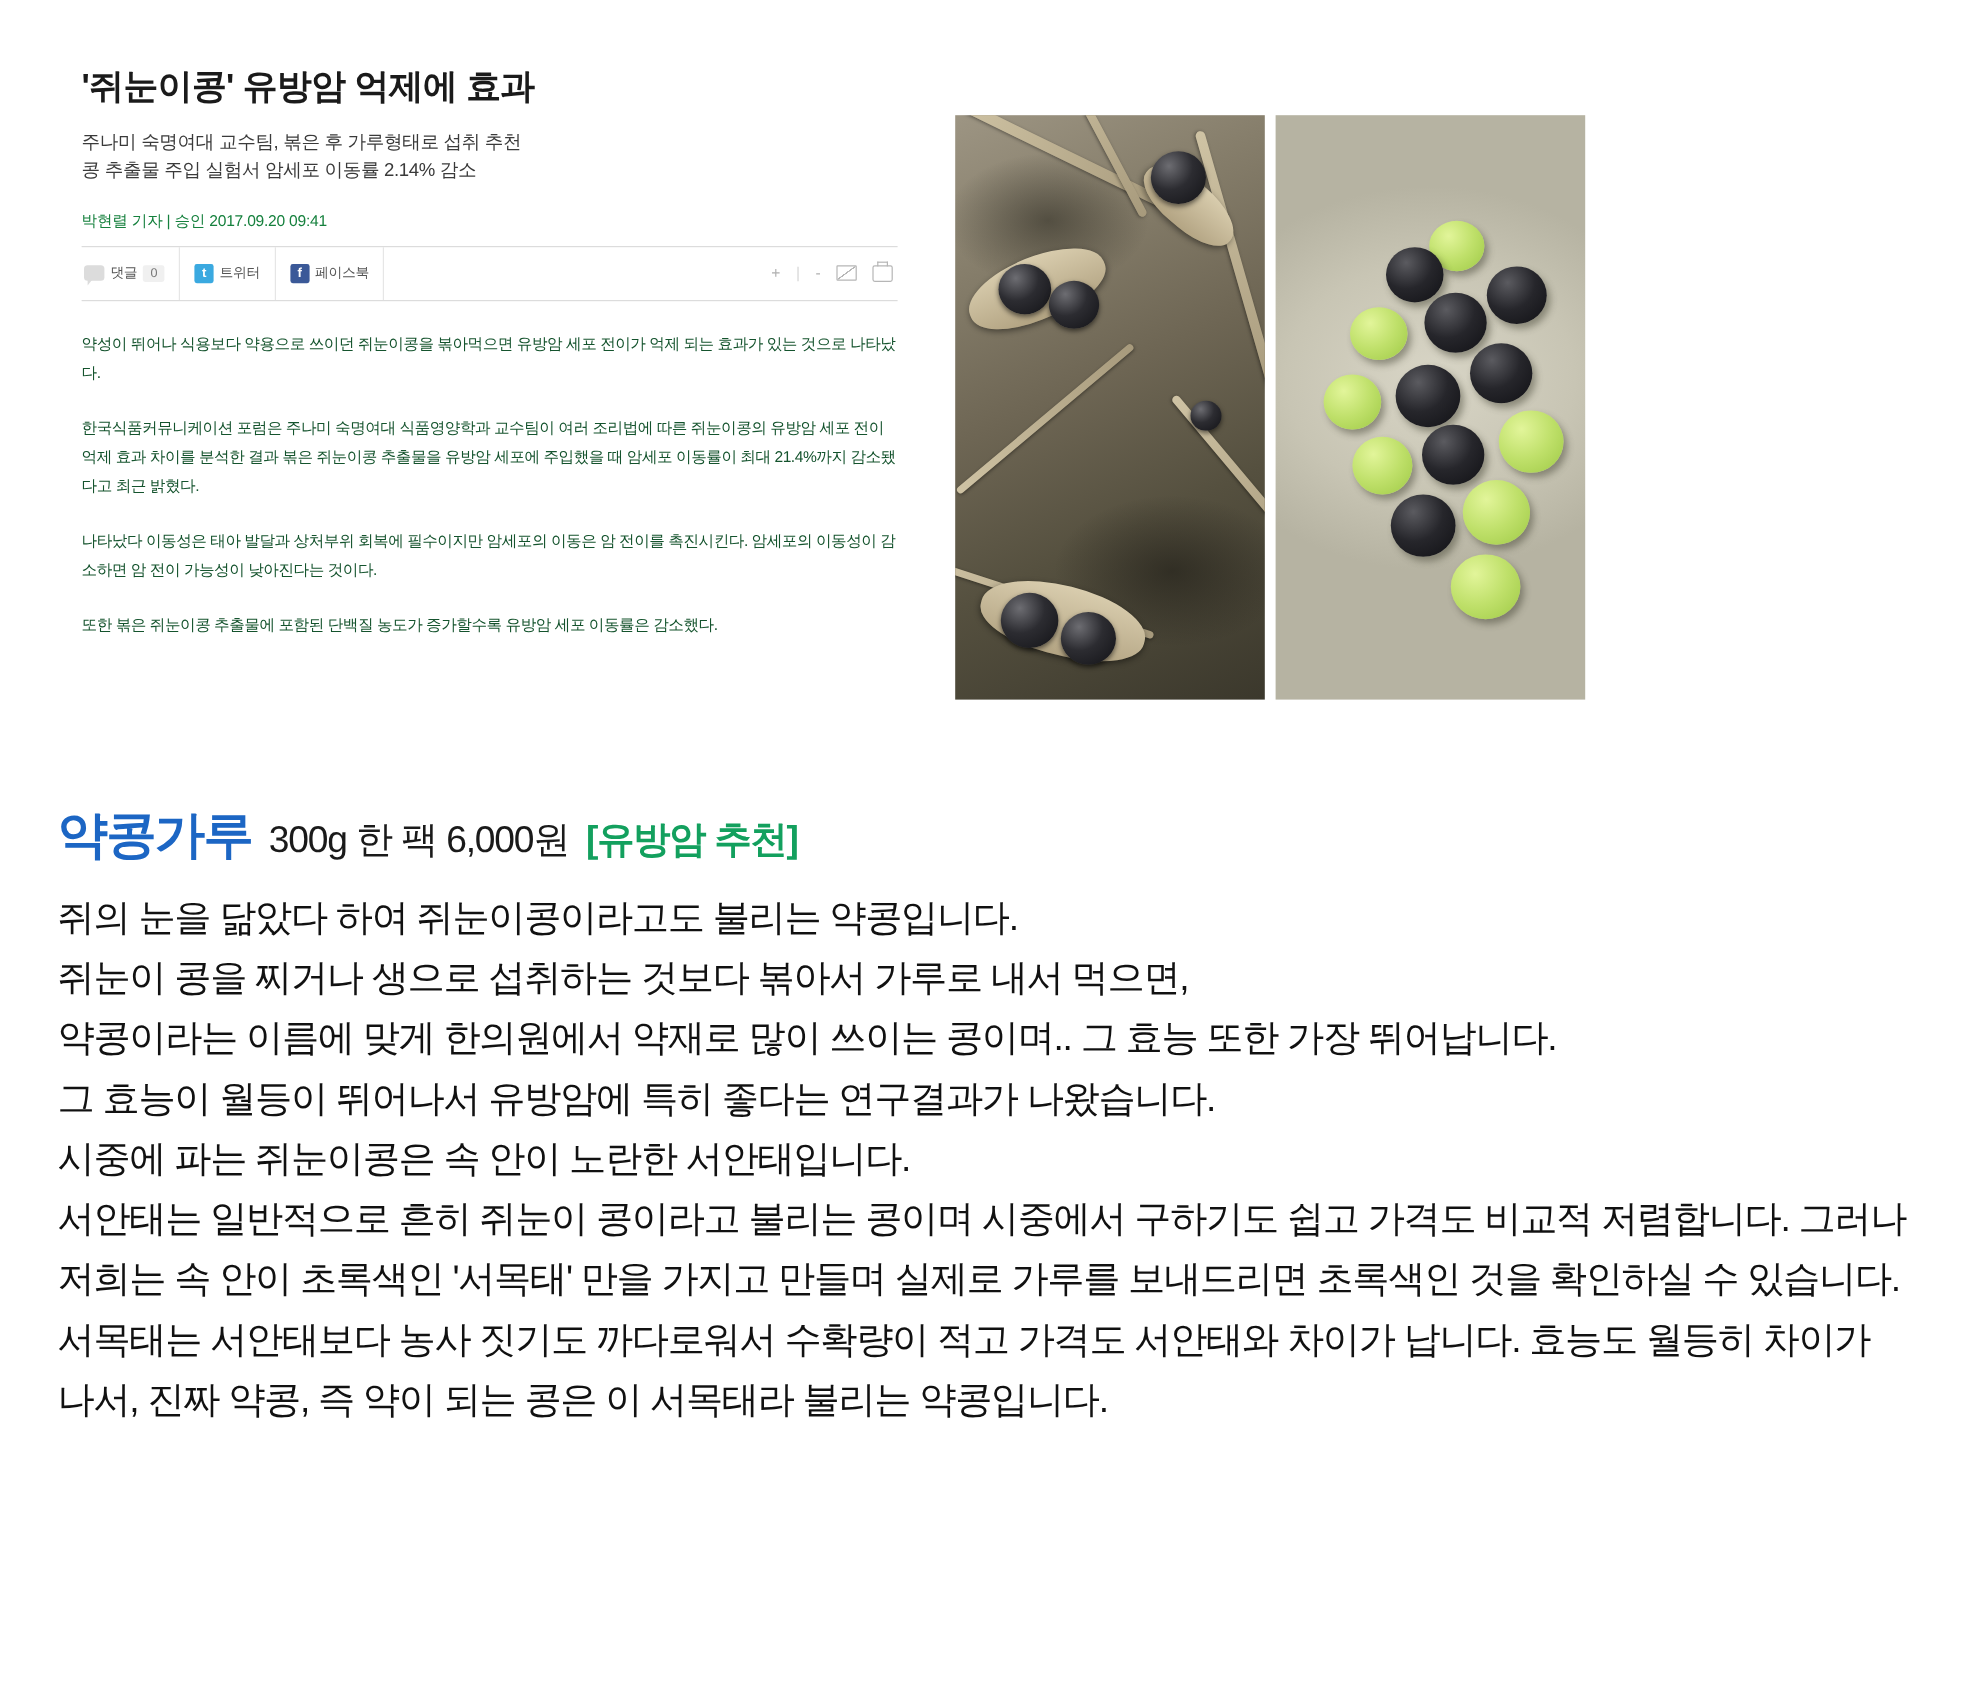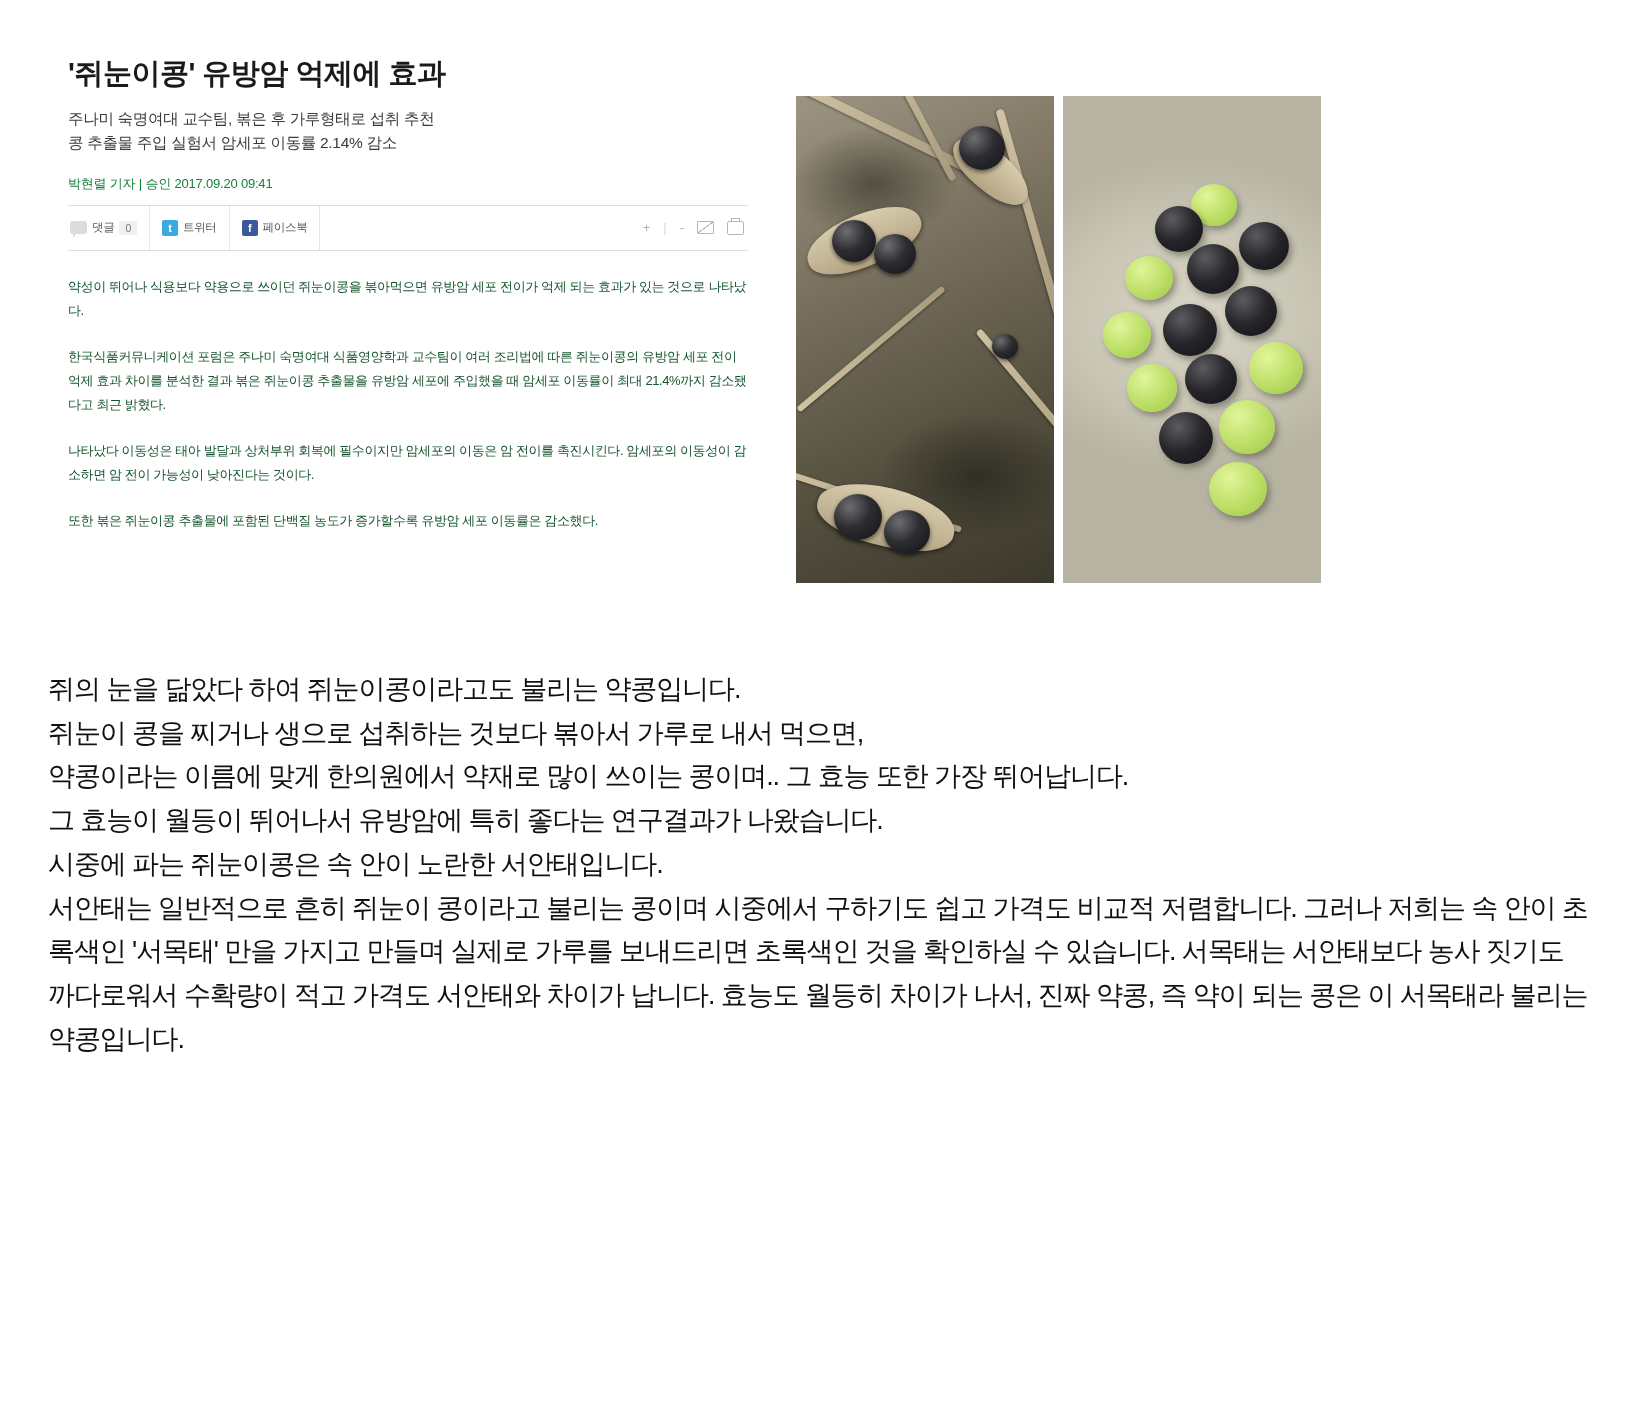"약콩가루" div.product-title-row { html: none -> <div> <span>약콩가루</span> <span>300g 한 팩 6,000원</span> <span>[유방암 추천]</span> </div> }
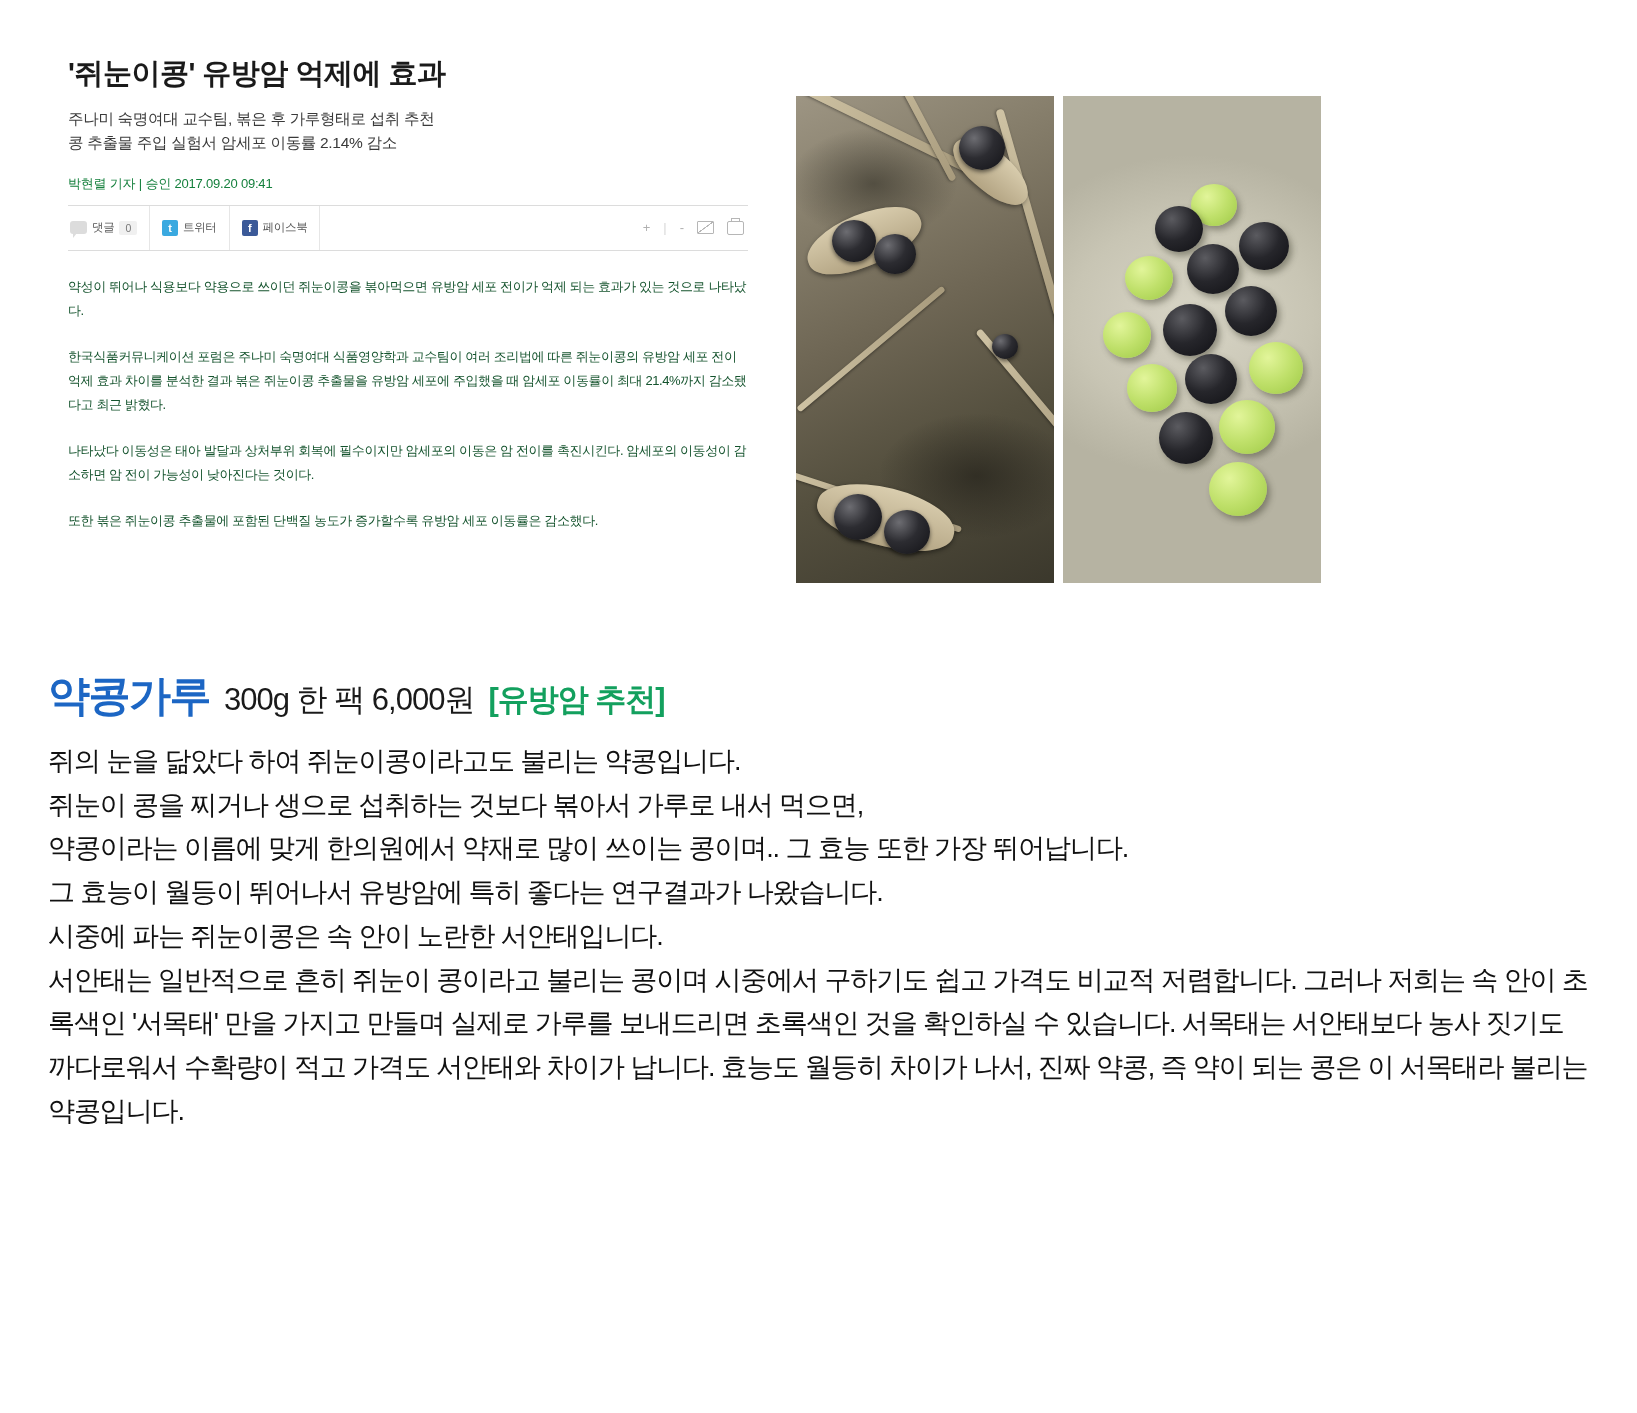"쥐의 눈을 닮았다 하여 쥐눈이콩이라고도" .desc { font-size: 27px -> 31px }
